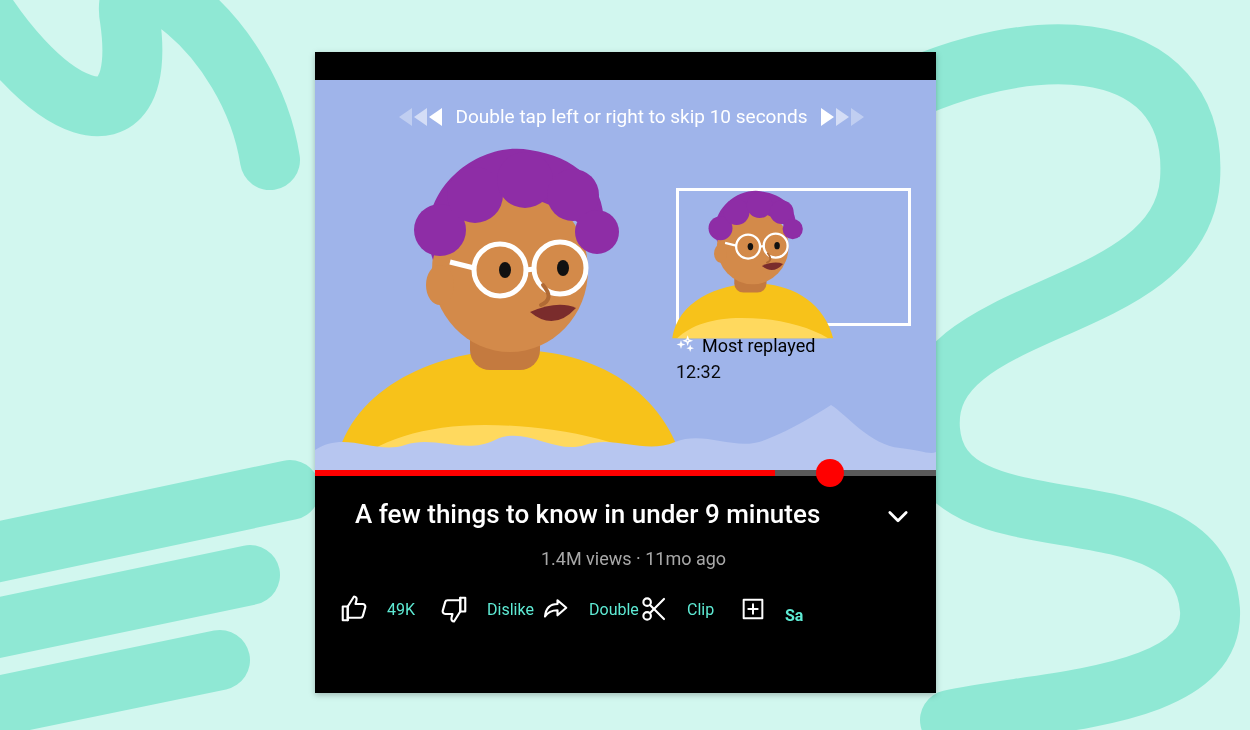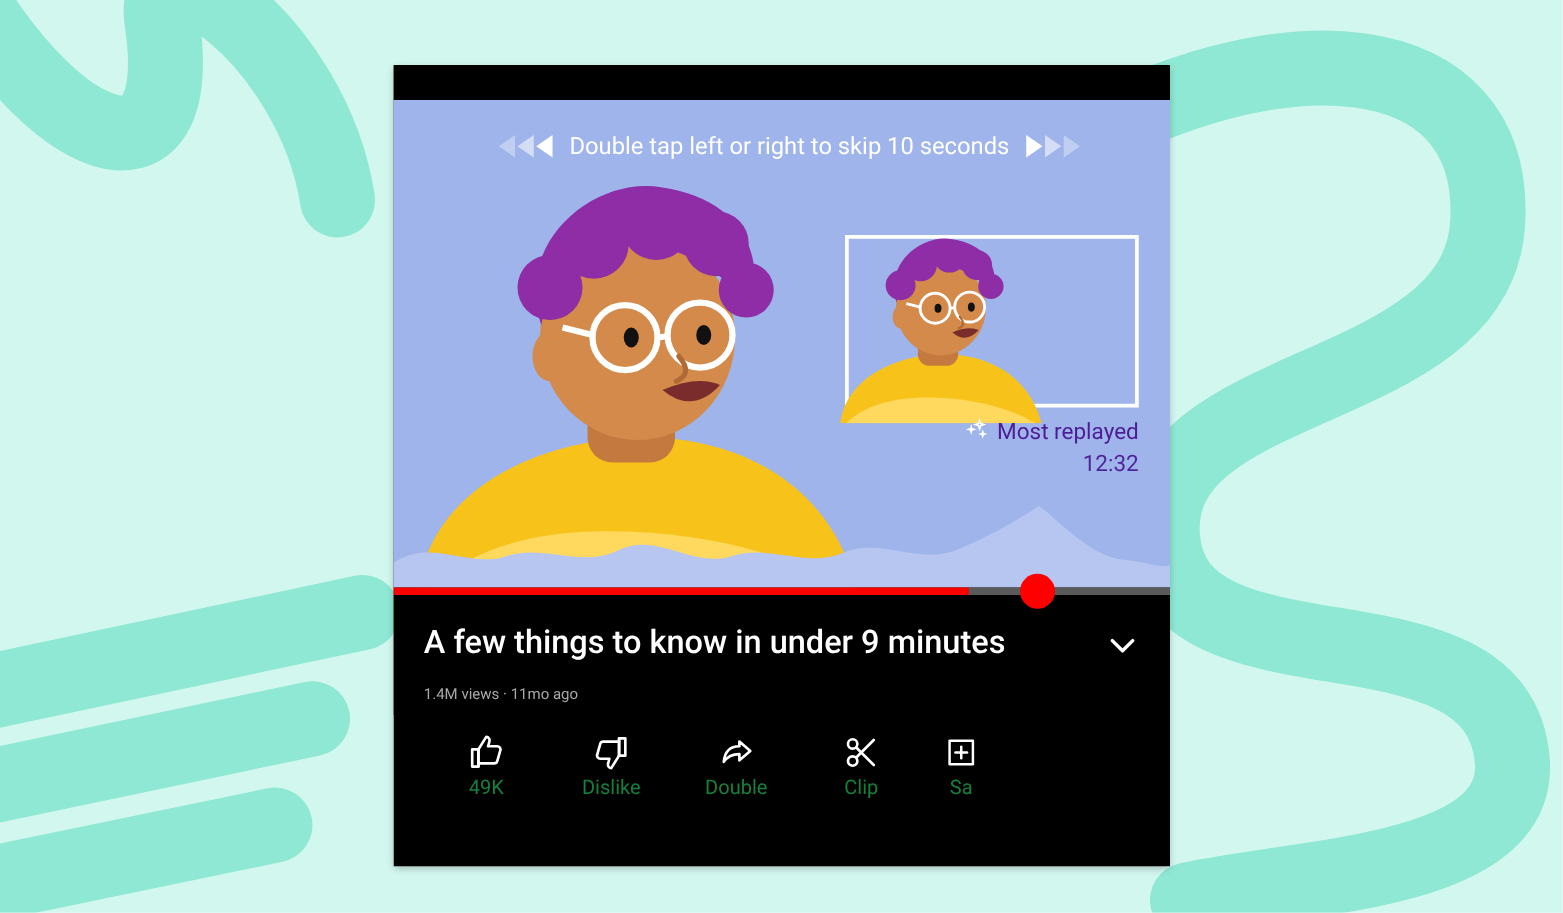"Most replayed" .most-replayed { color: #4c1d95 -> #000000; text-align: right -> left }
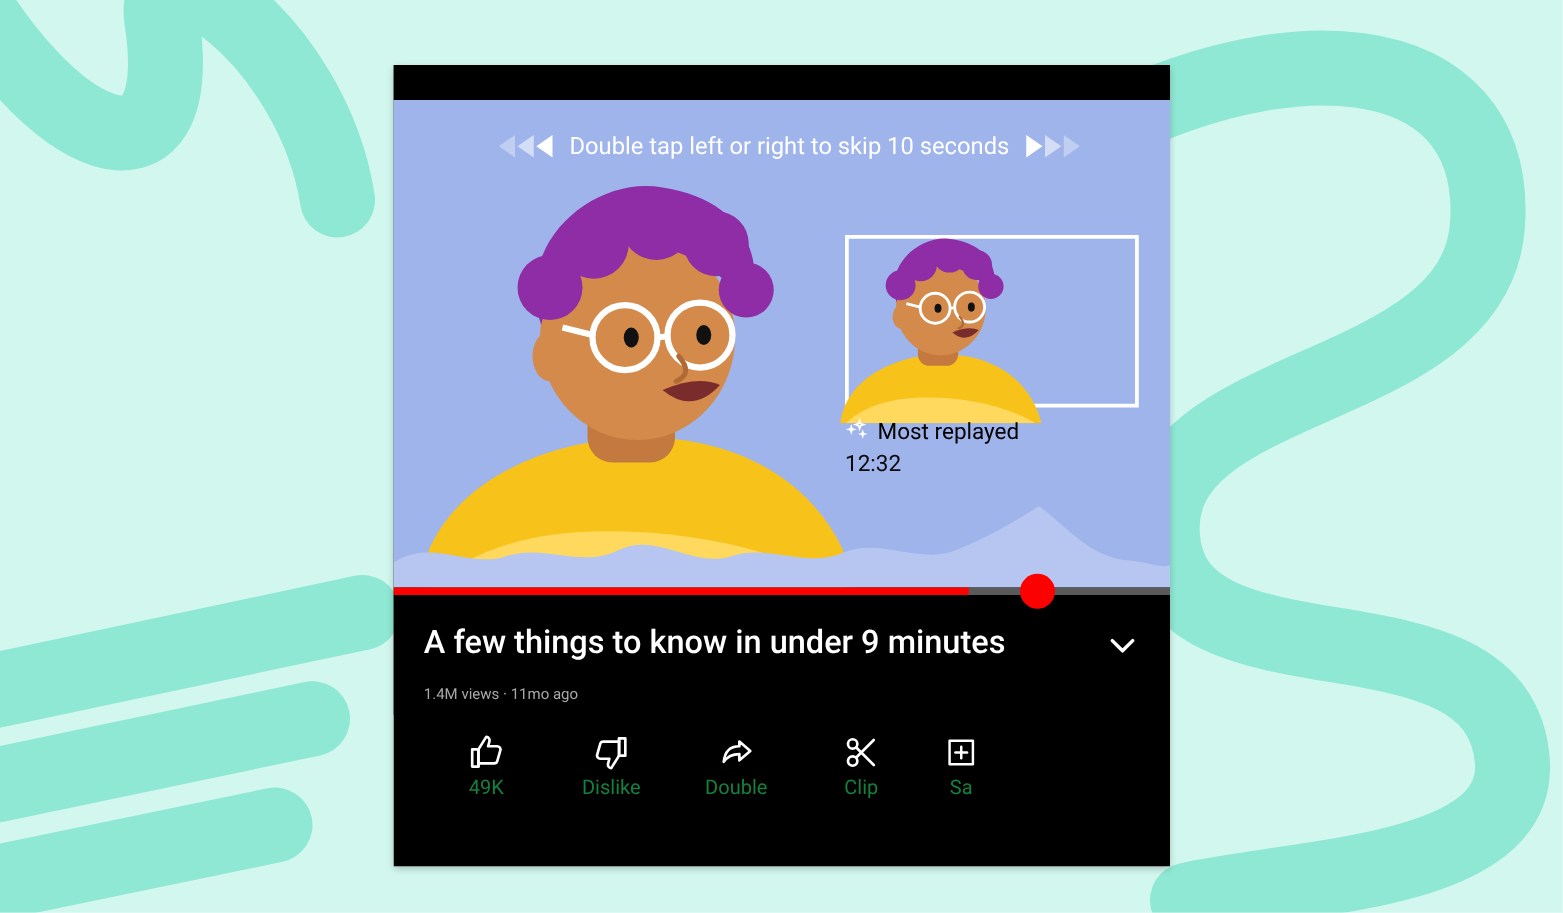"A few things to know" .meta { padding: 22px 24px 10px 24px -> 22px 24px 10px 40px }
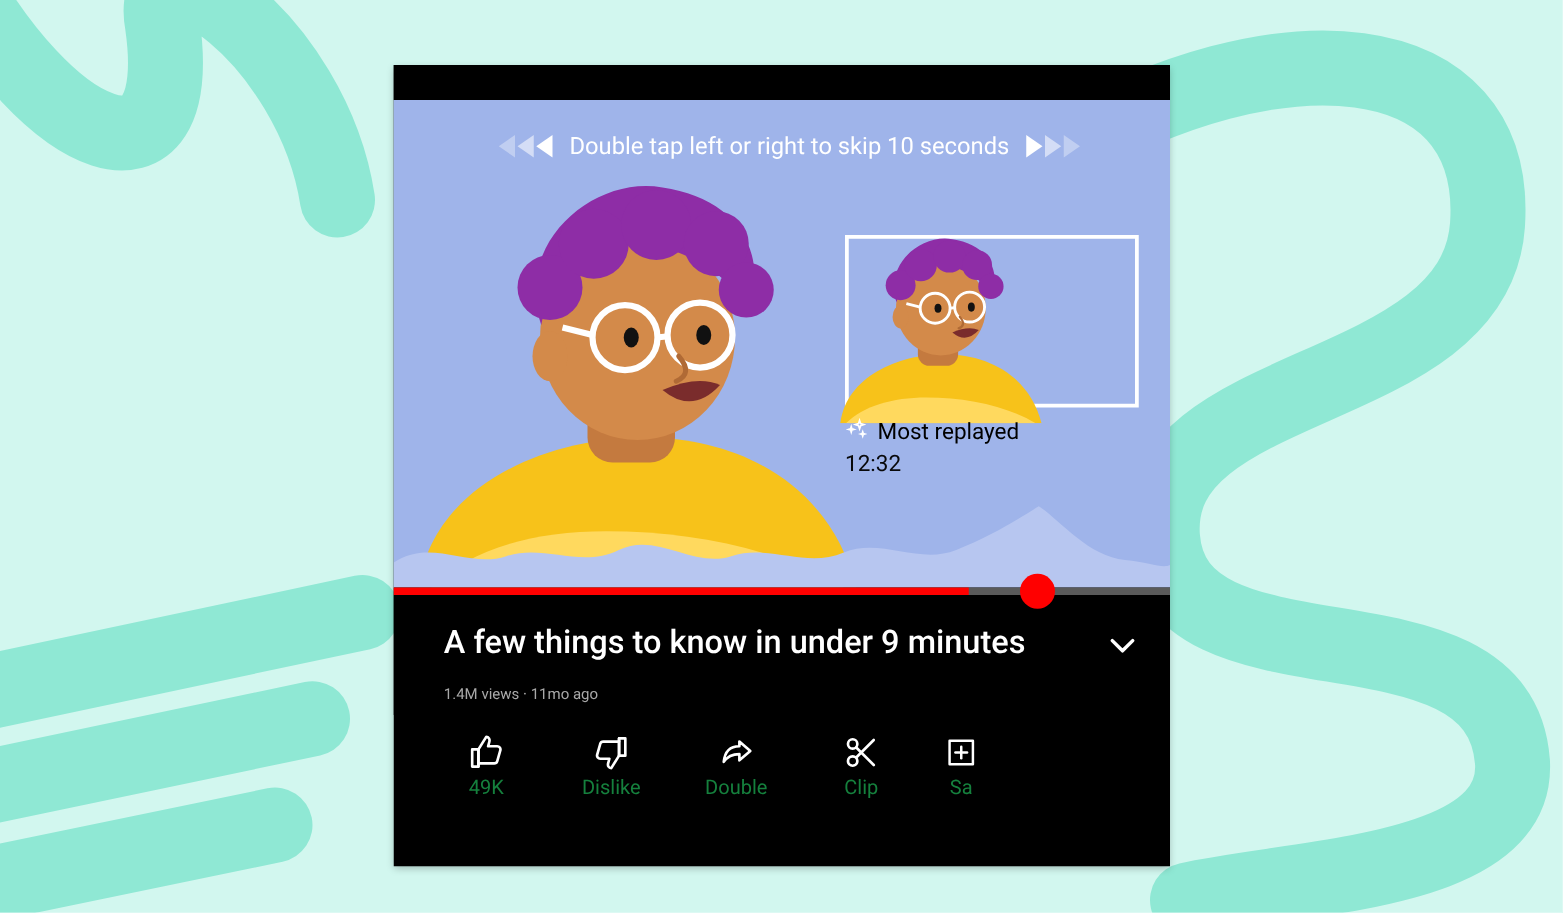"1.4M views · 11mo ago" .stats { font-size: 12px -> 18px; text-align: none -> center }
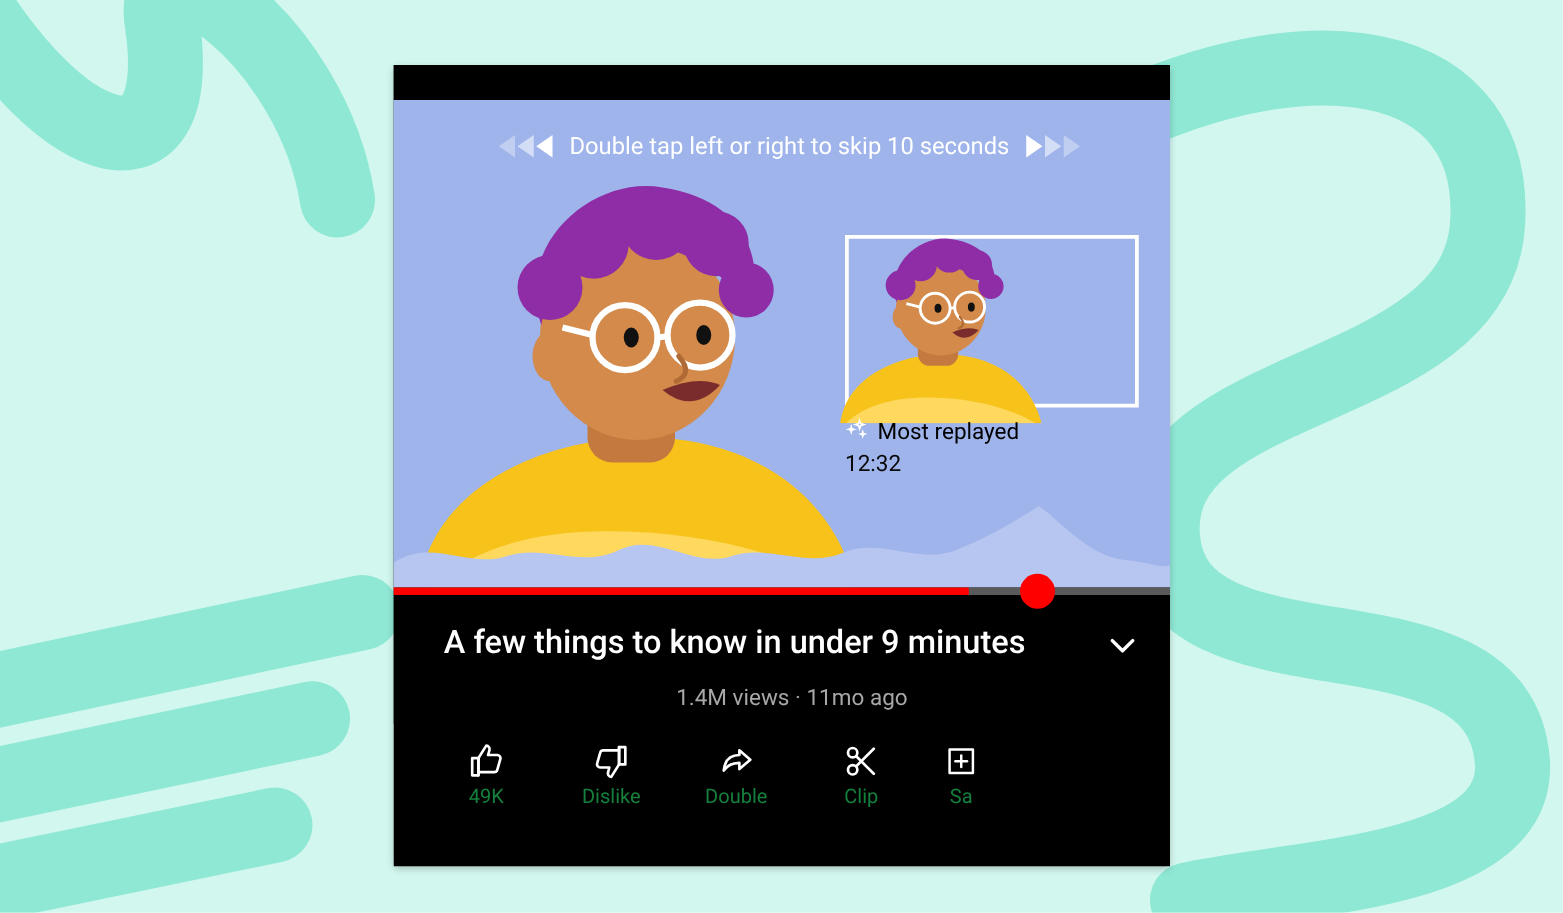"49K" .action { color: #15803d -> #5eead4; flex-direction: column -> row; gap: 2px -> 18px }
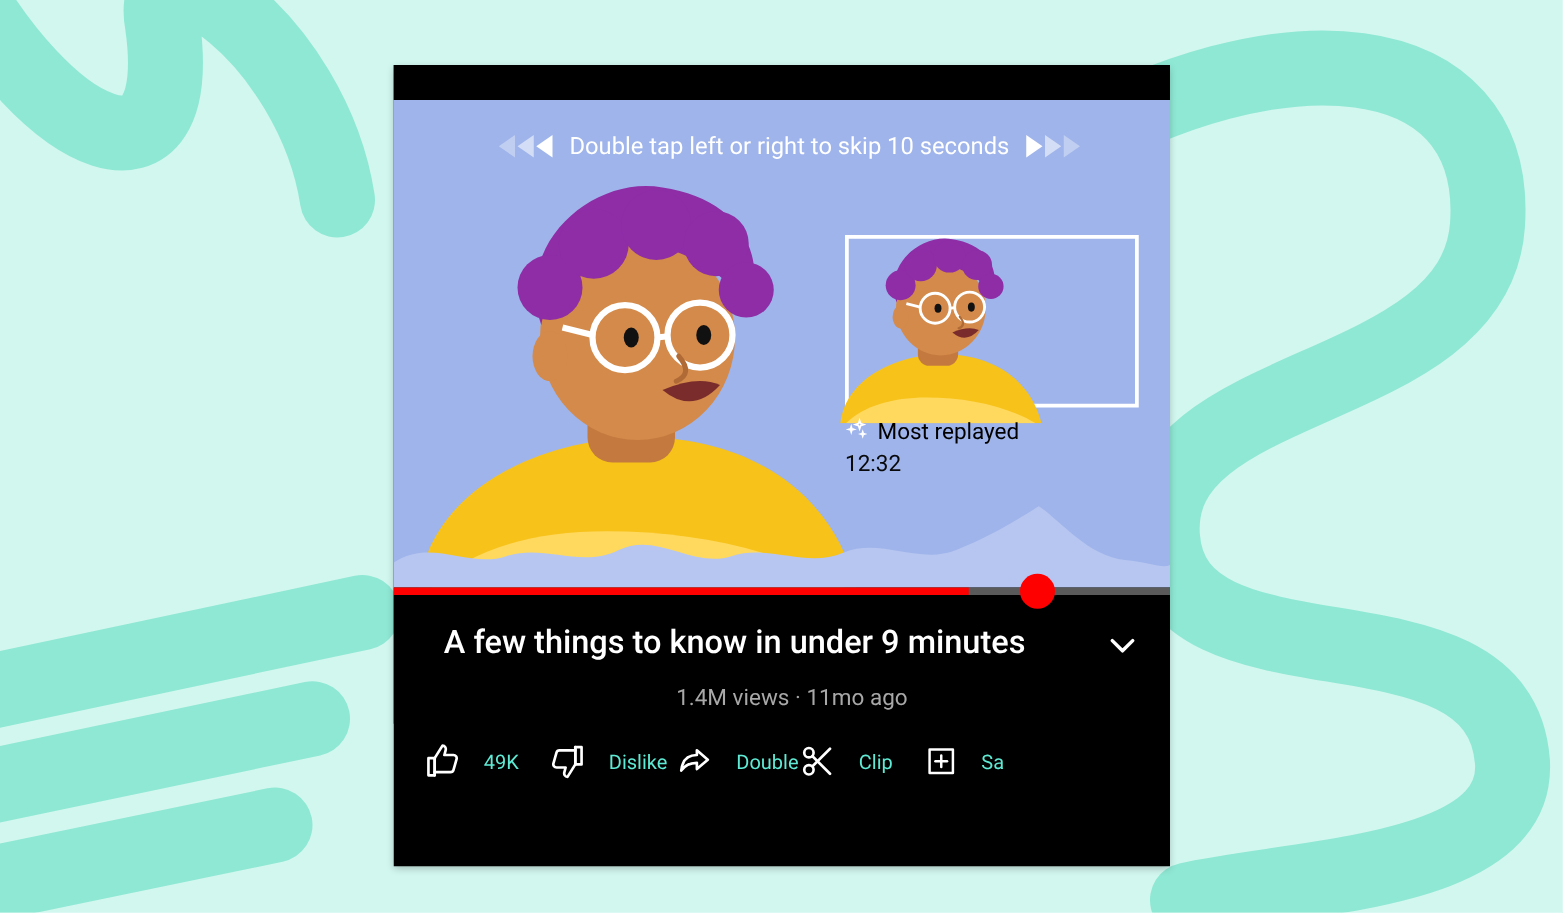"Sa" .action:last-child { align-items: center -> flex-end; font-weight: none -> bold }
